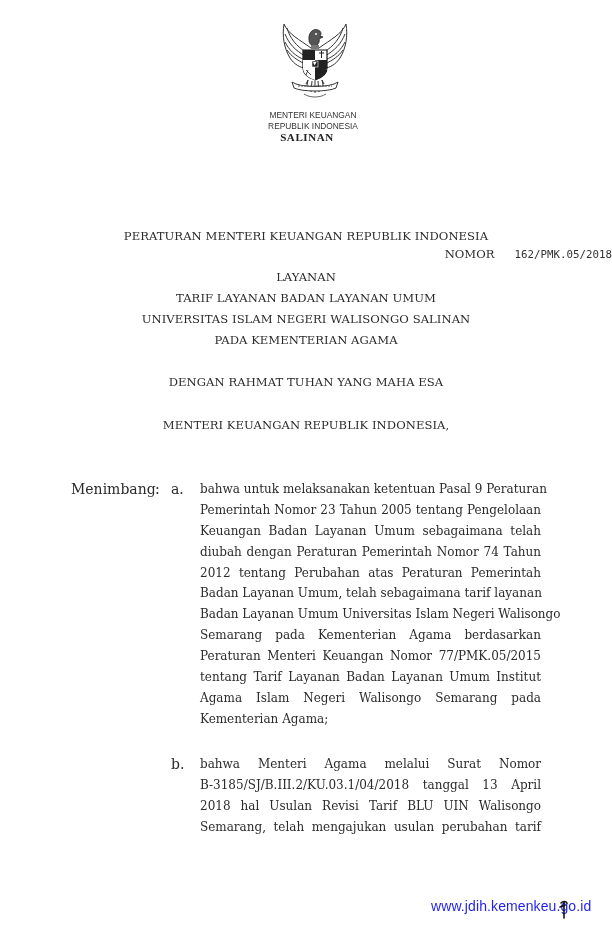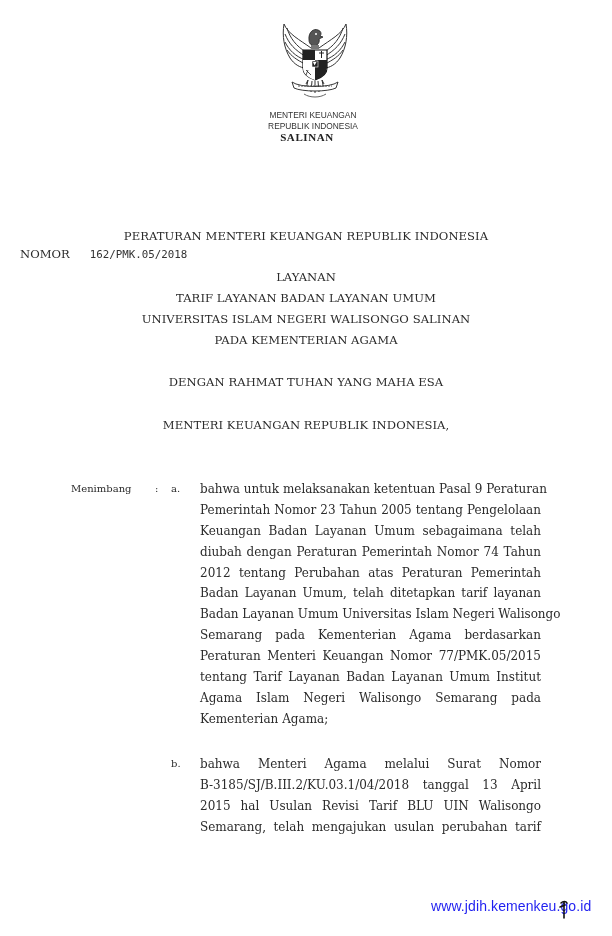"NOMOR 162/PMK.05/2018" .nomor-row { text-align: left -> right }
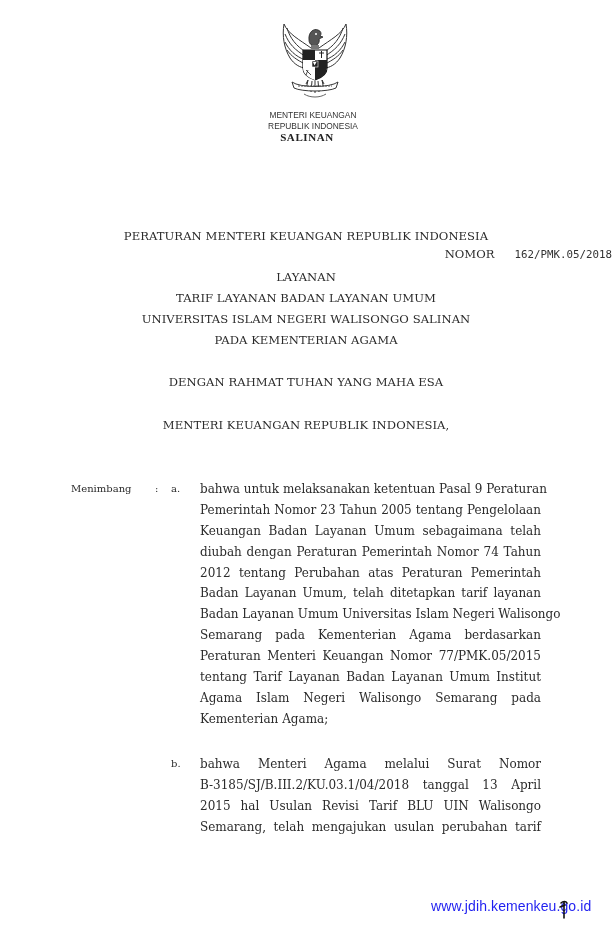"Menimbang" .body-row { font-size: 10px -> 14px }
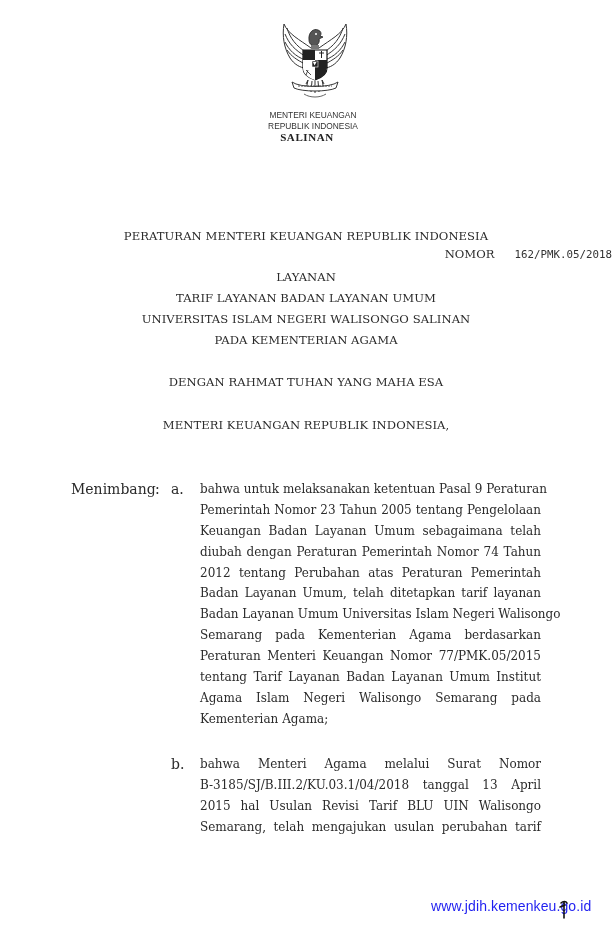"Badan Layanan Umum, telah ditetapkan" span.ln { text: ditetapkan -> sebagaimana }
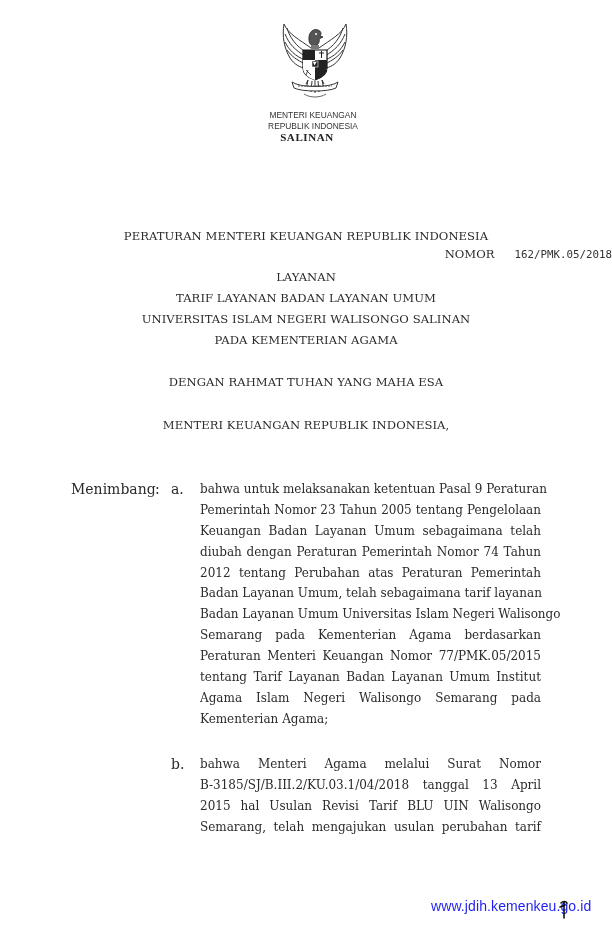"2015 hal Usulan Revisi Tarif" span.ln { text: 2015 -> 2018 }
